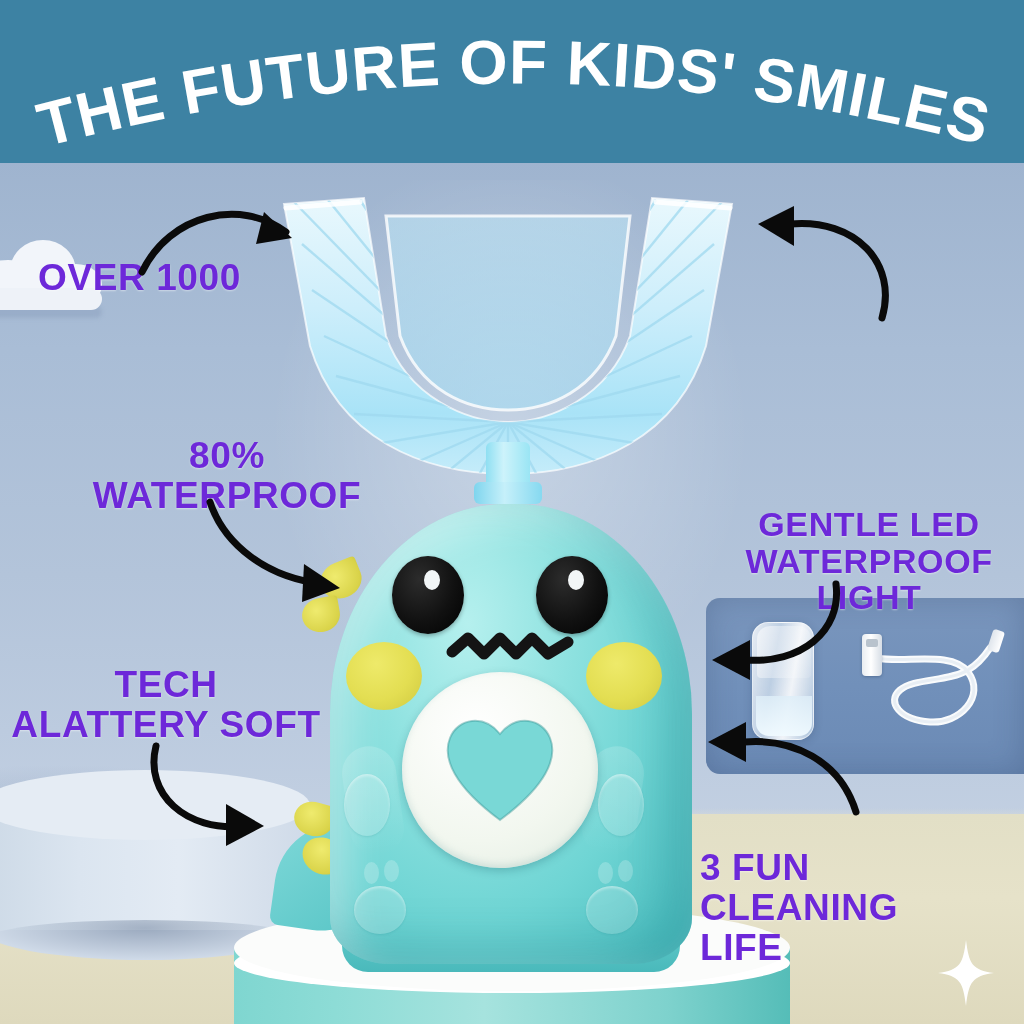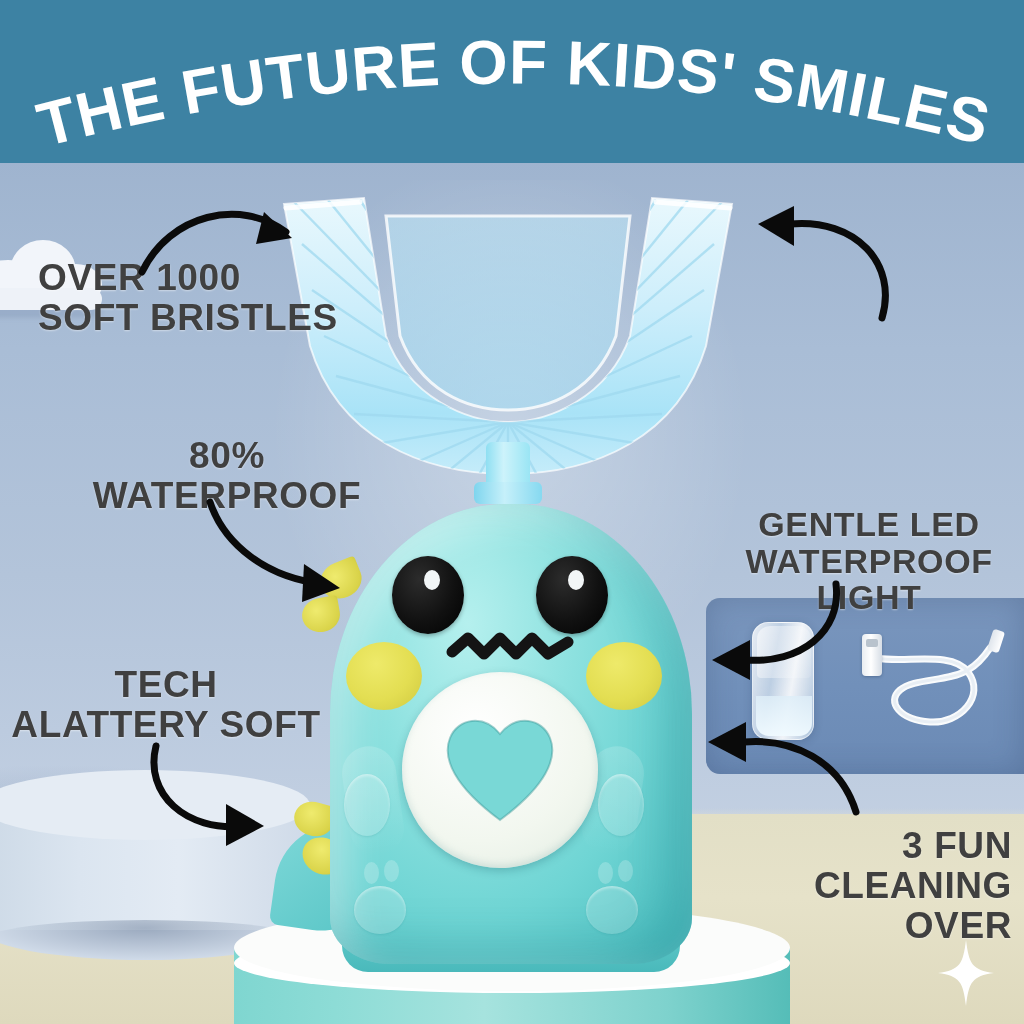"OVER 1000" .label { color: #404040 -> #6d28d9 }
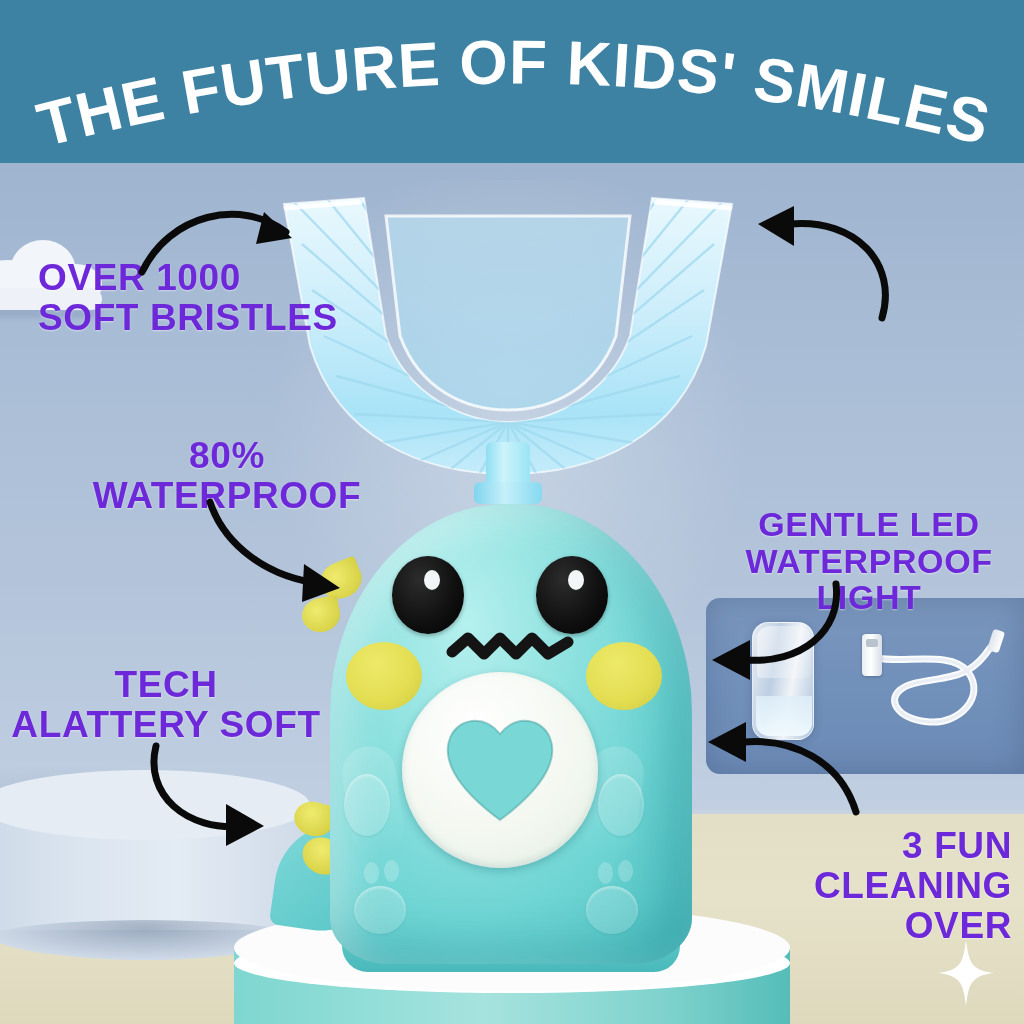"SOFT BRISTLES" div { html: <div>SOFT BRISTLES</div> -> none }
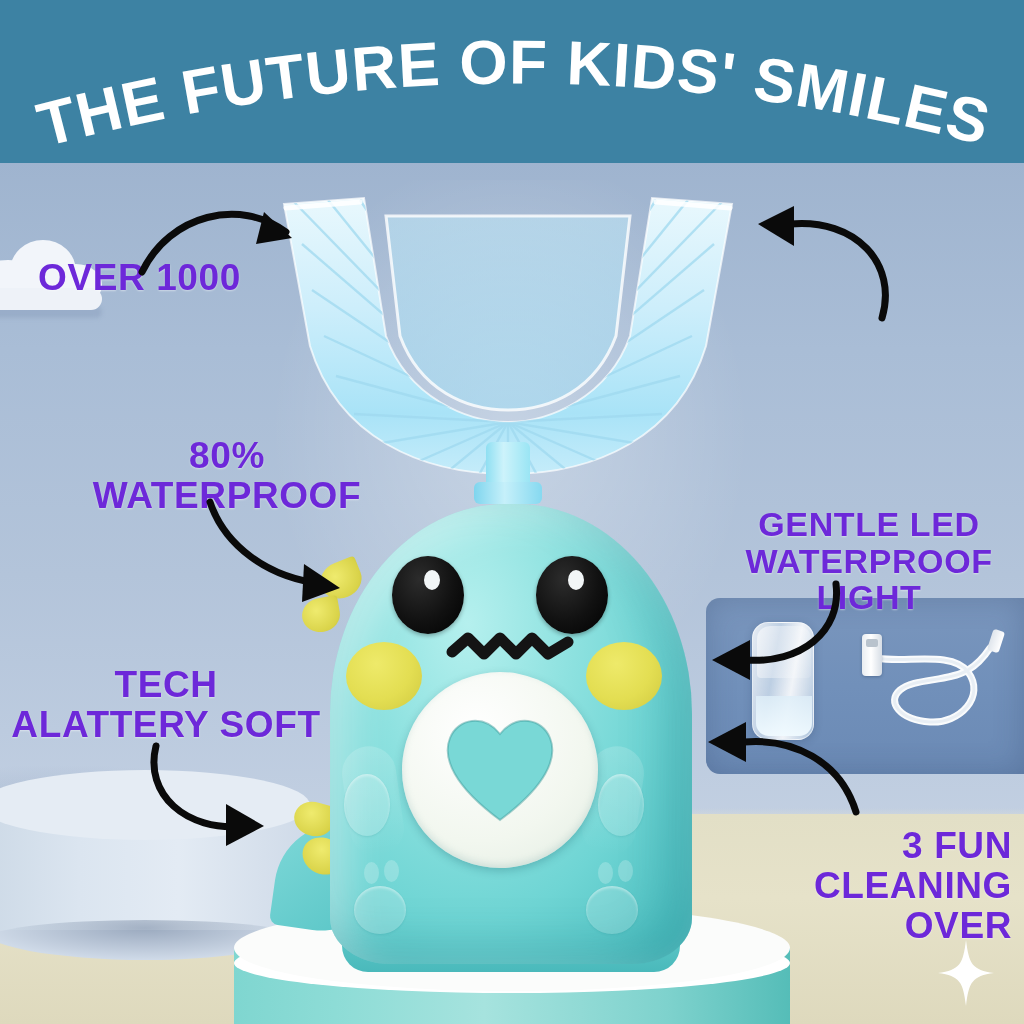"3 FUN CLEANING" .lbl-modes { text-align: right -> left; top: 826px -> 848px }
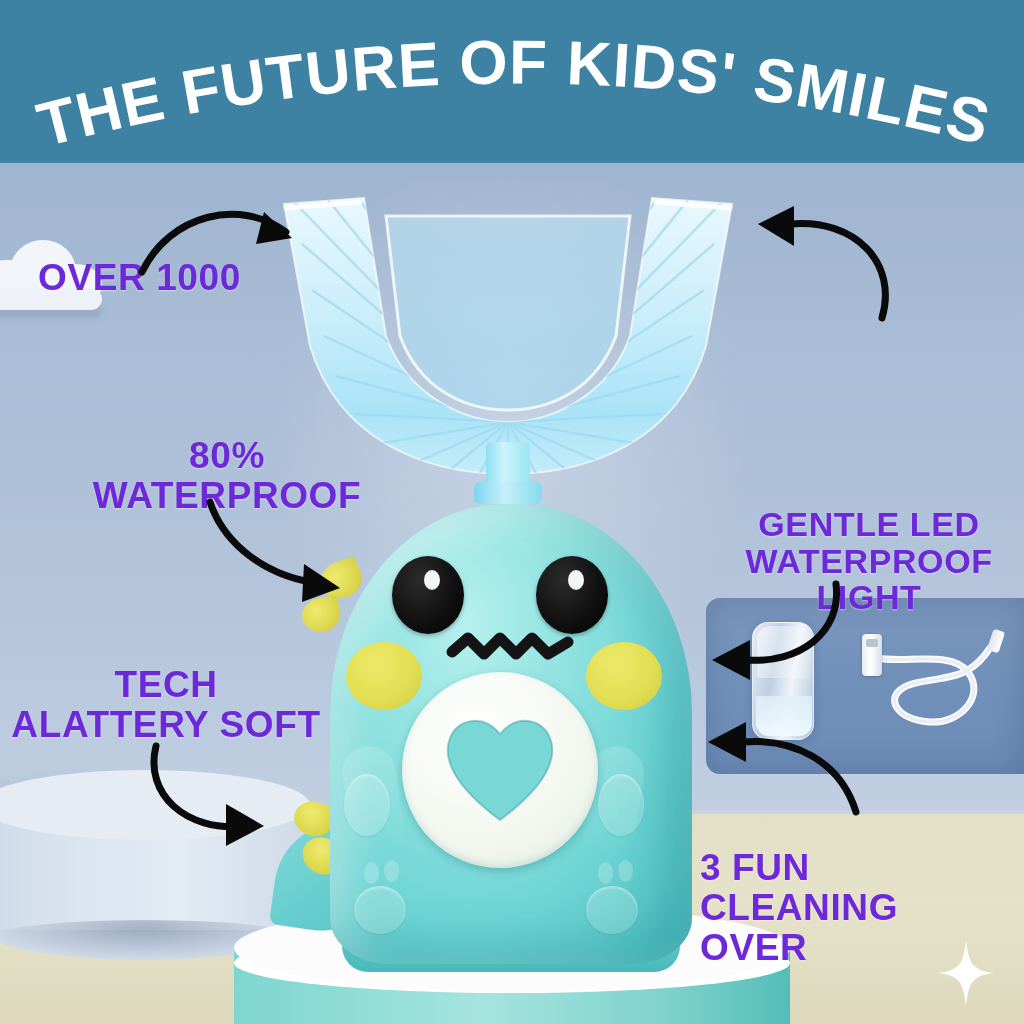"OVER" div { text: OVER -> LIFE }
